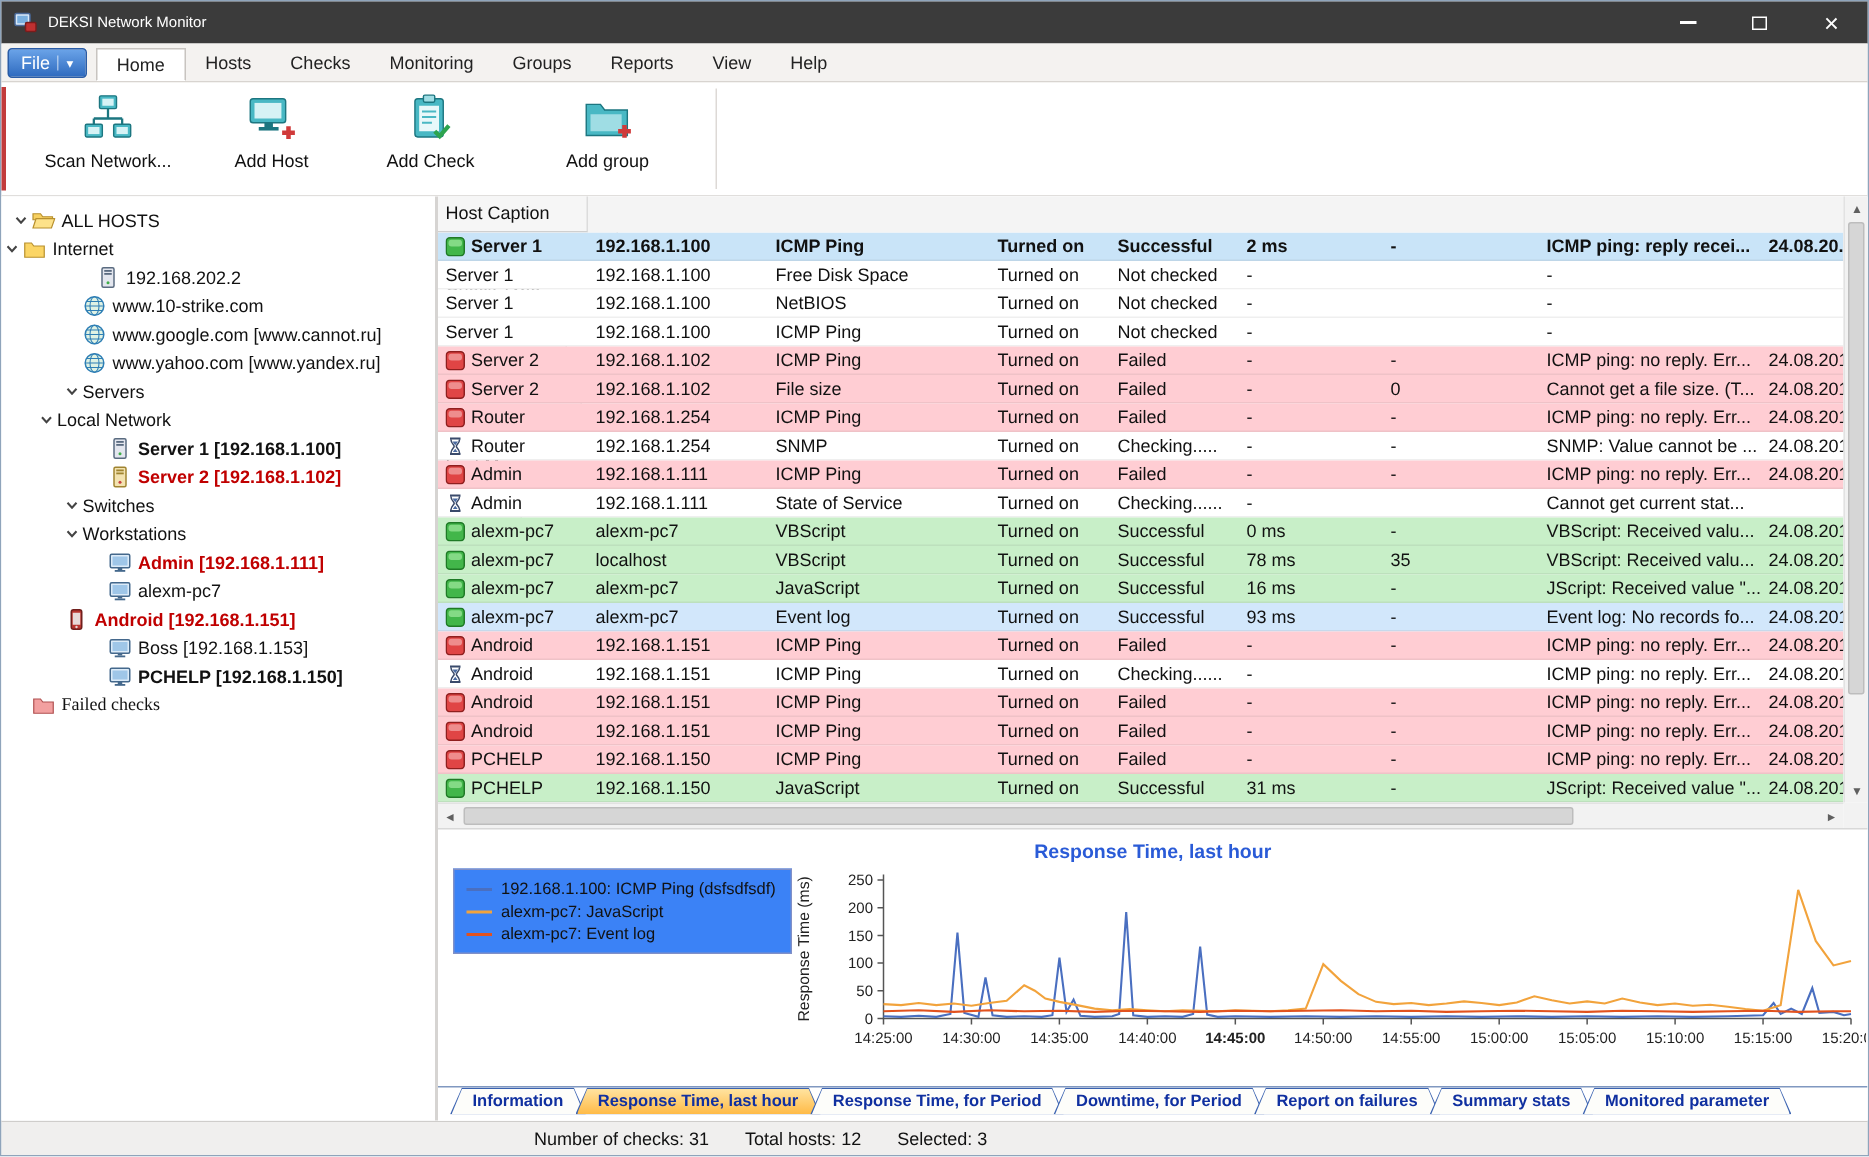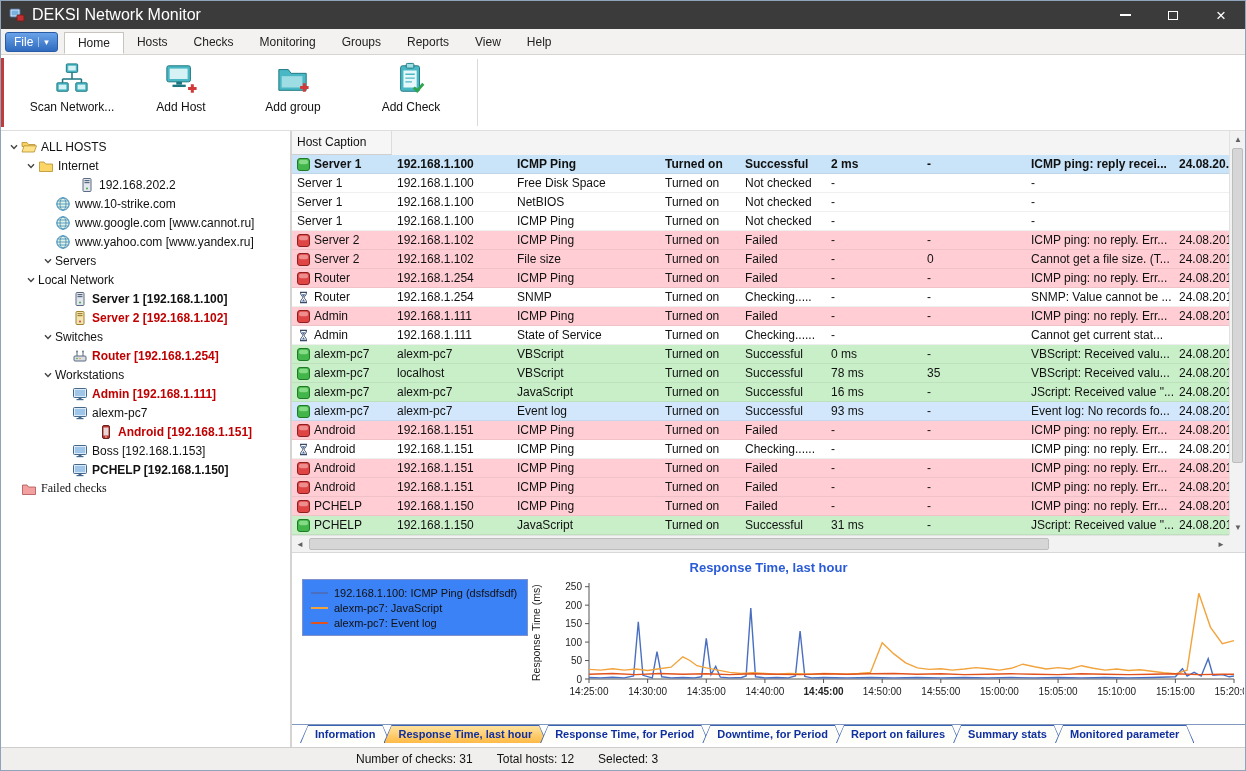"DEKSI Network Monitor" .title-text { font-size: 16px -> 10px }
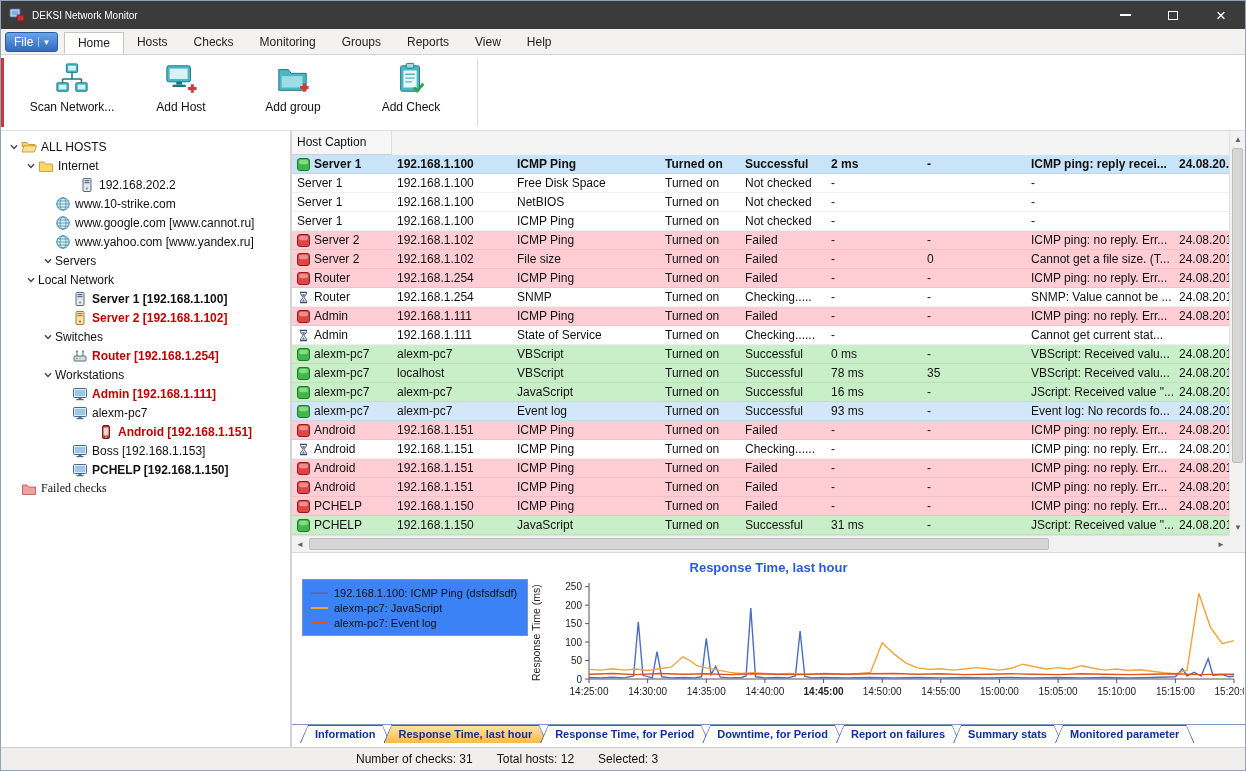"Add group" div.tbtn { order: before "Add Check" -> after "Add Check" }
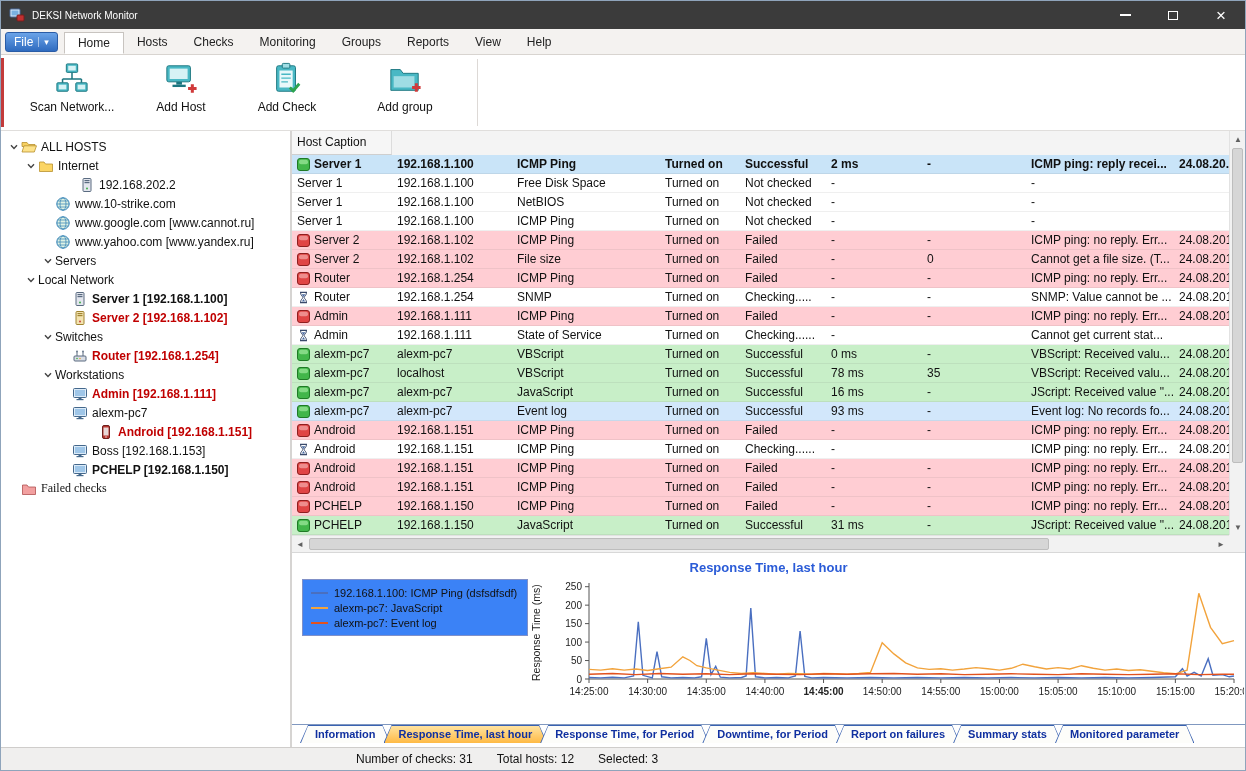"Internet" div.titem { padding-left: 23px -> none }
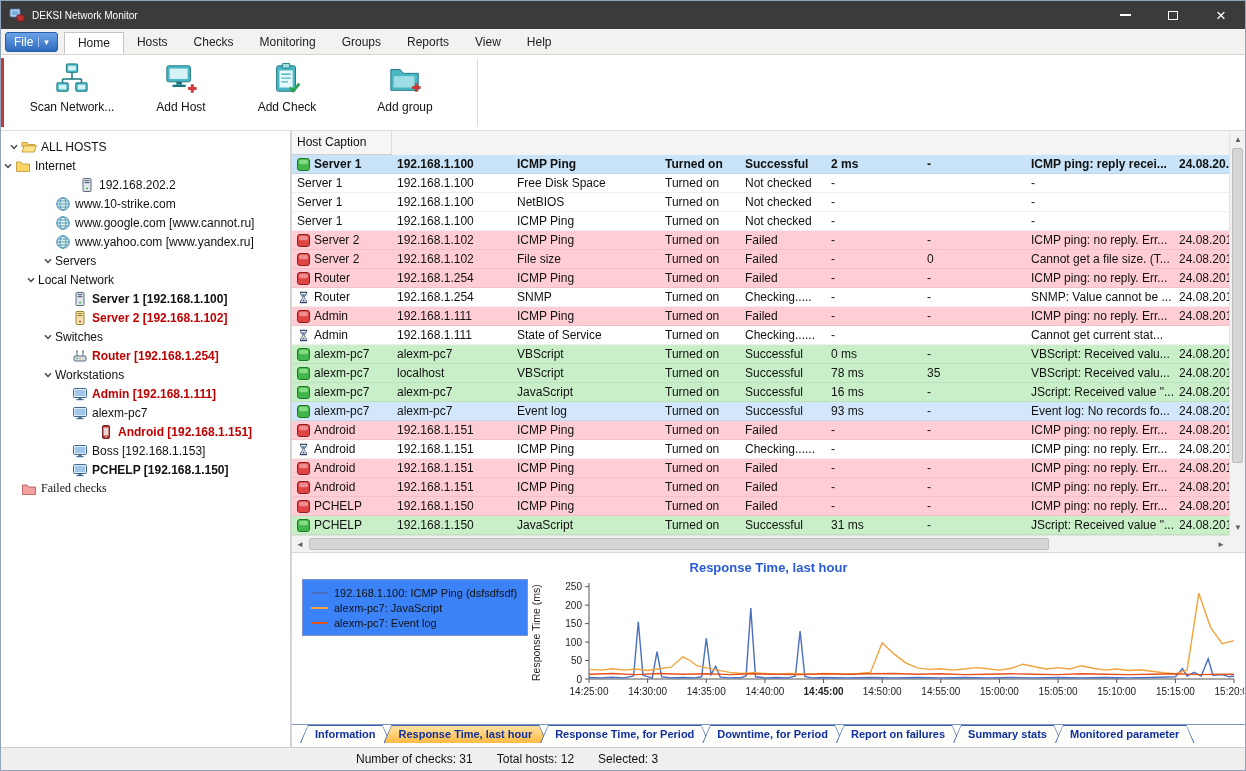"192.168.202.2" div.titem { padding-left: 64px -> 49px }
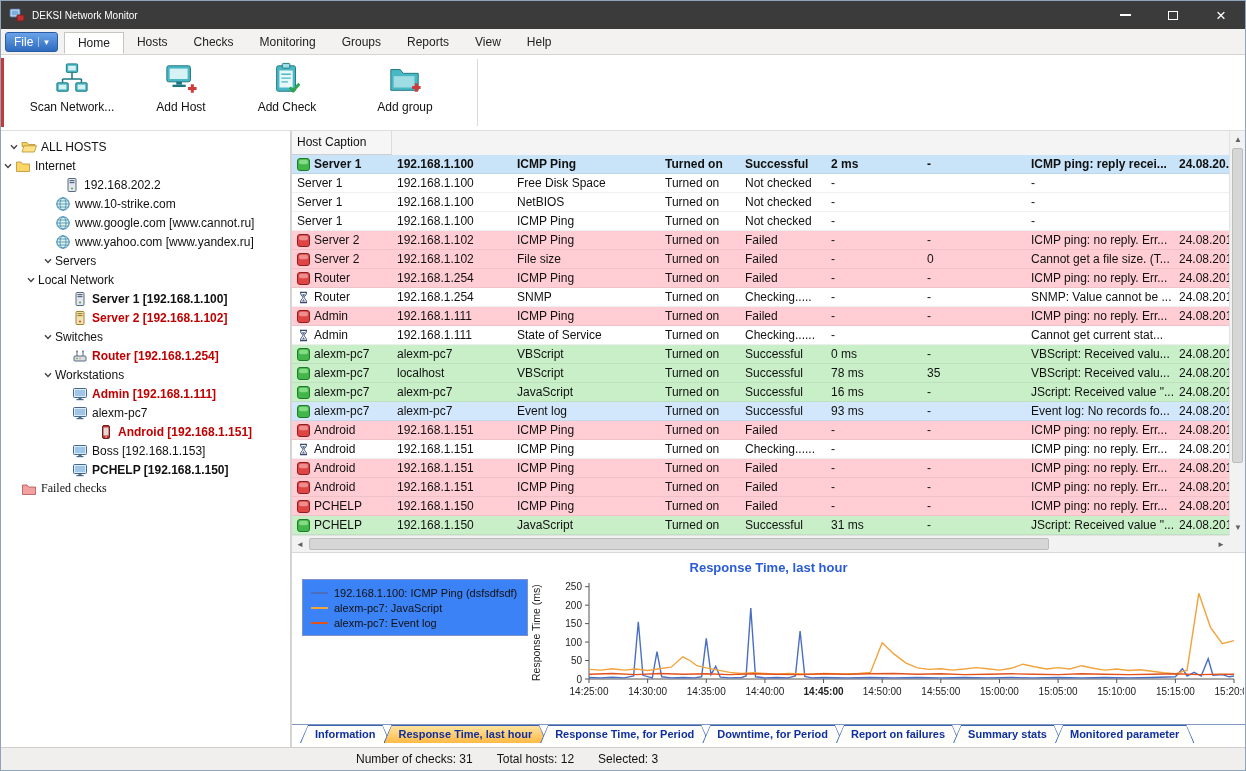"Router [192.168.1.254]" div.titem { html: <div> <span></span> <span> <svg> <rect></rect> <path></path> <circle></circle> <circle></circle> <circle></circle> <circle></circle> </svg> </span> <span>Router [192.168.1.254]</span> </div> -> none }
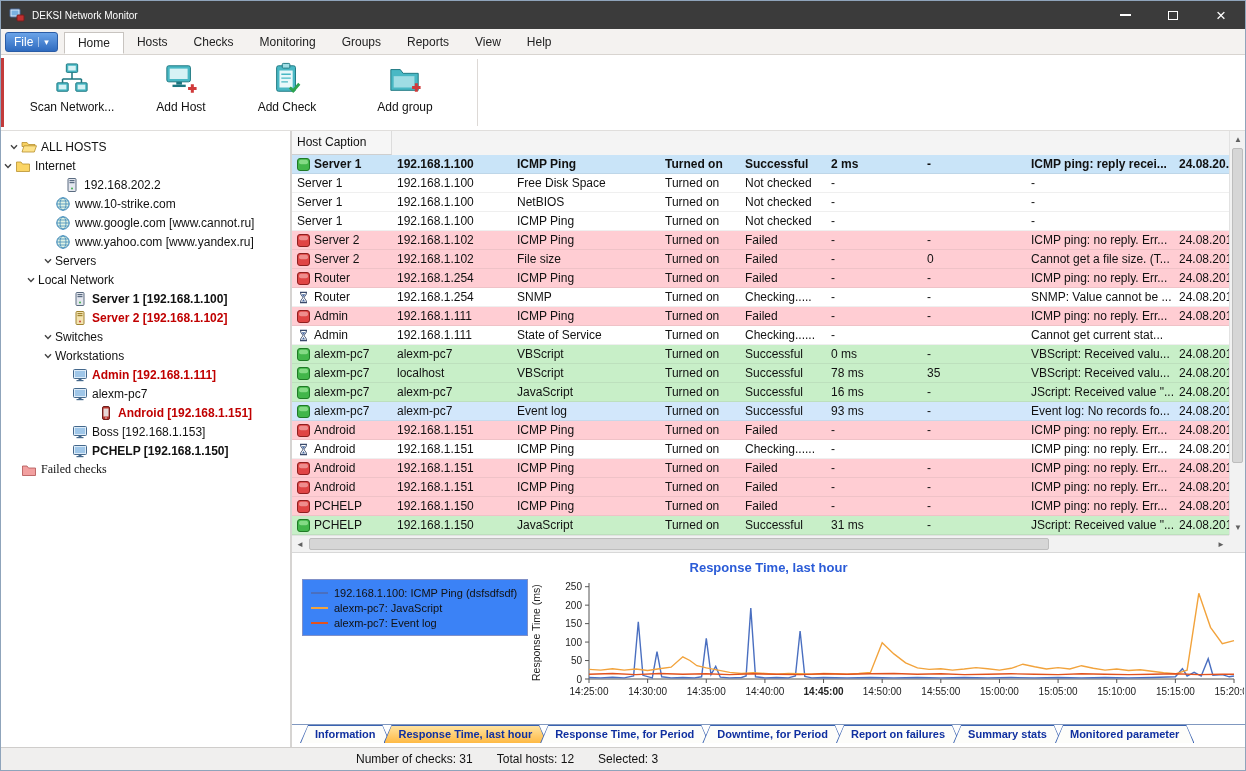"Android [192.168.1.151]" div.titem { padding-left: 83px -> 28px }
